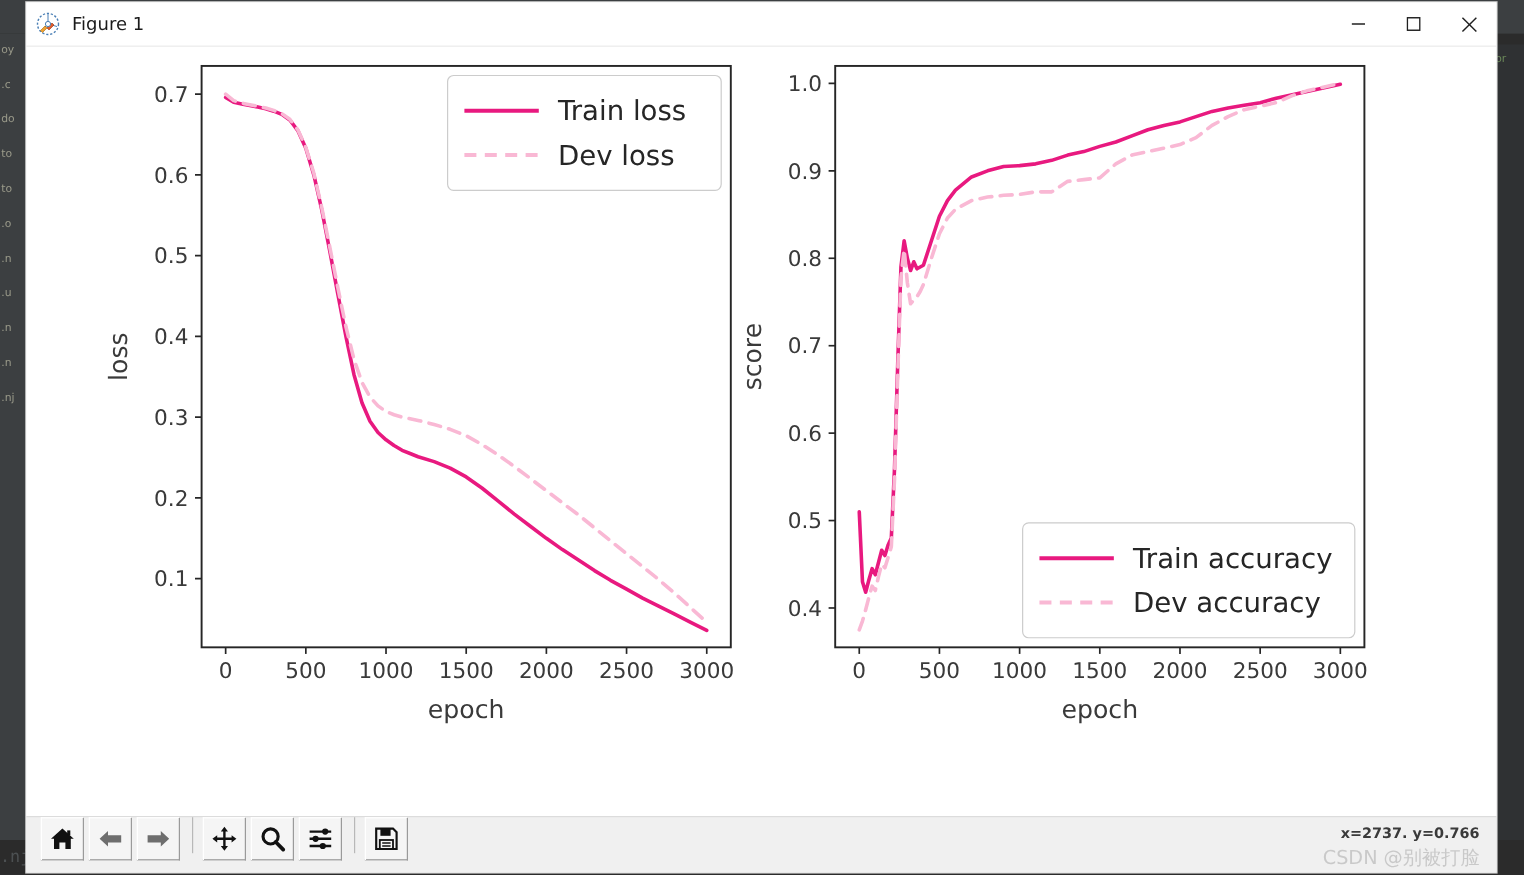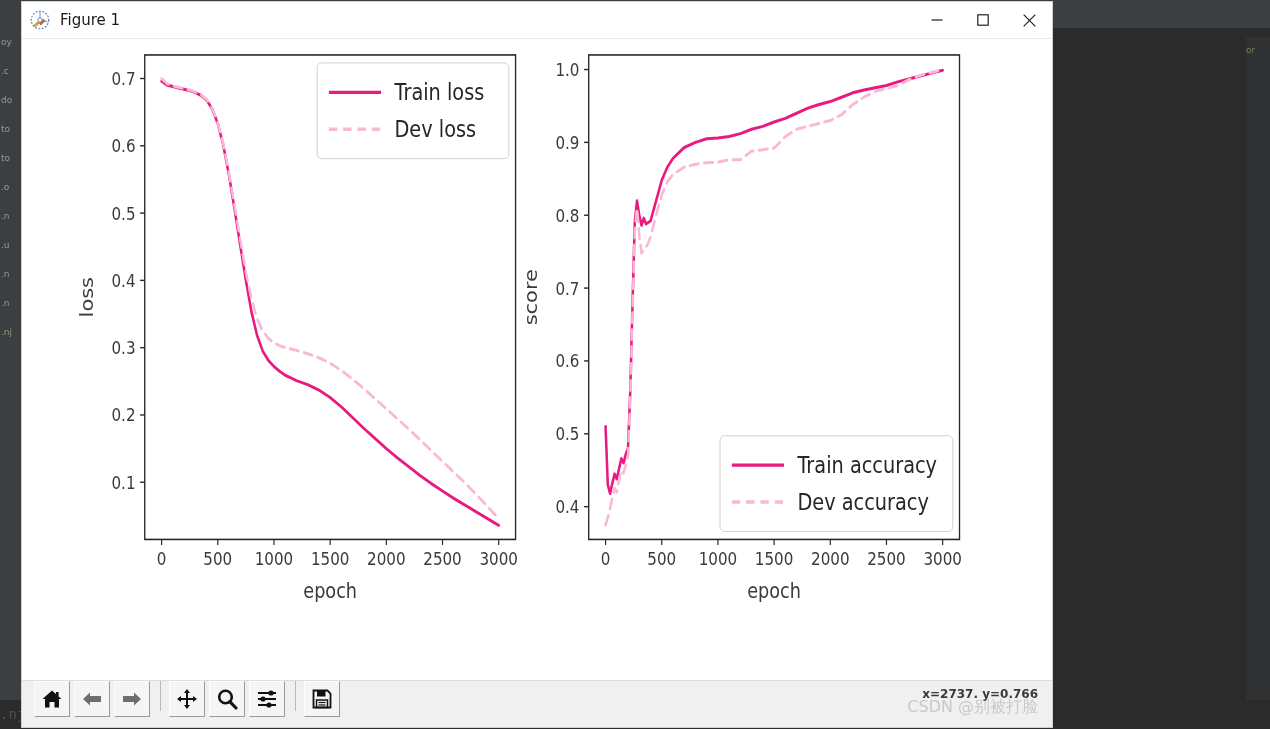"Figure 1" #fig-window { width: 1030px -> 1225px }
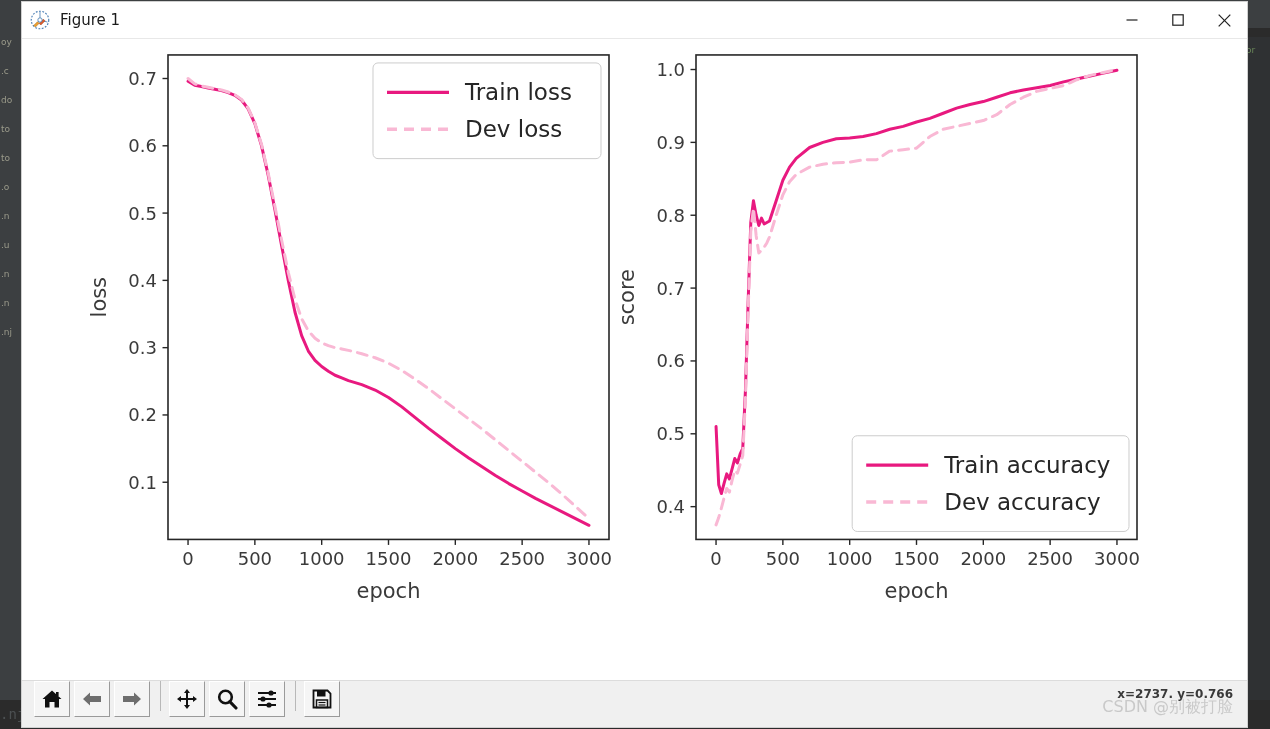"CSDN @别被打脸" #watermark { bottom: 9px -> 1px }
